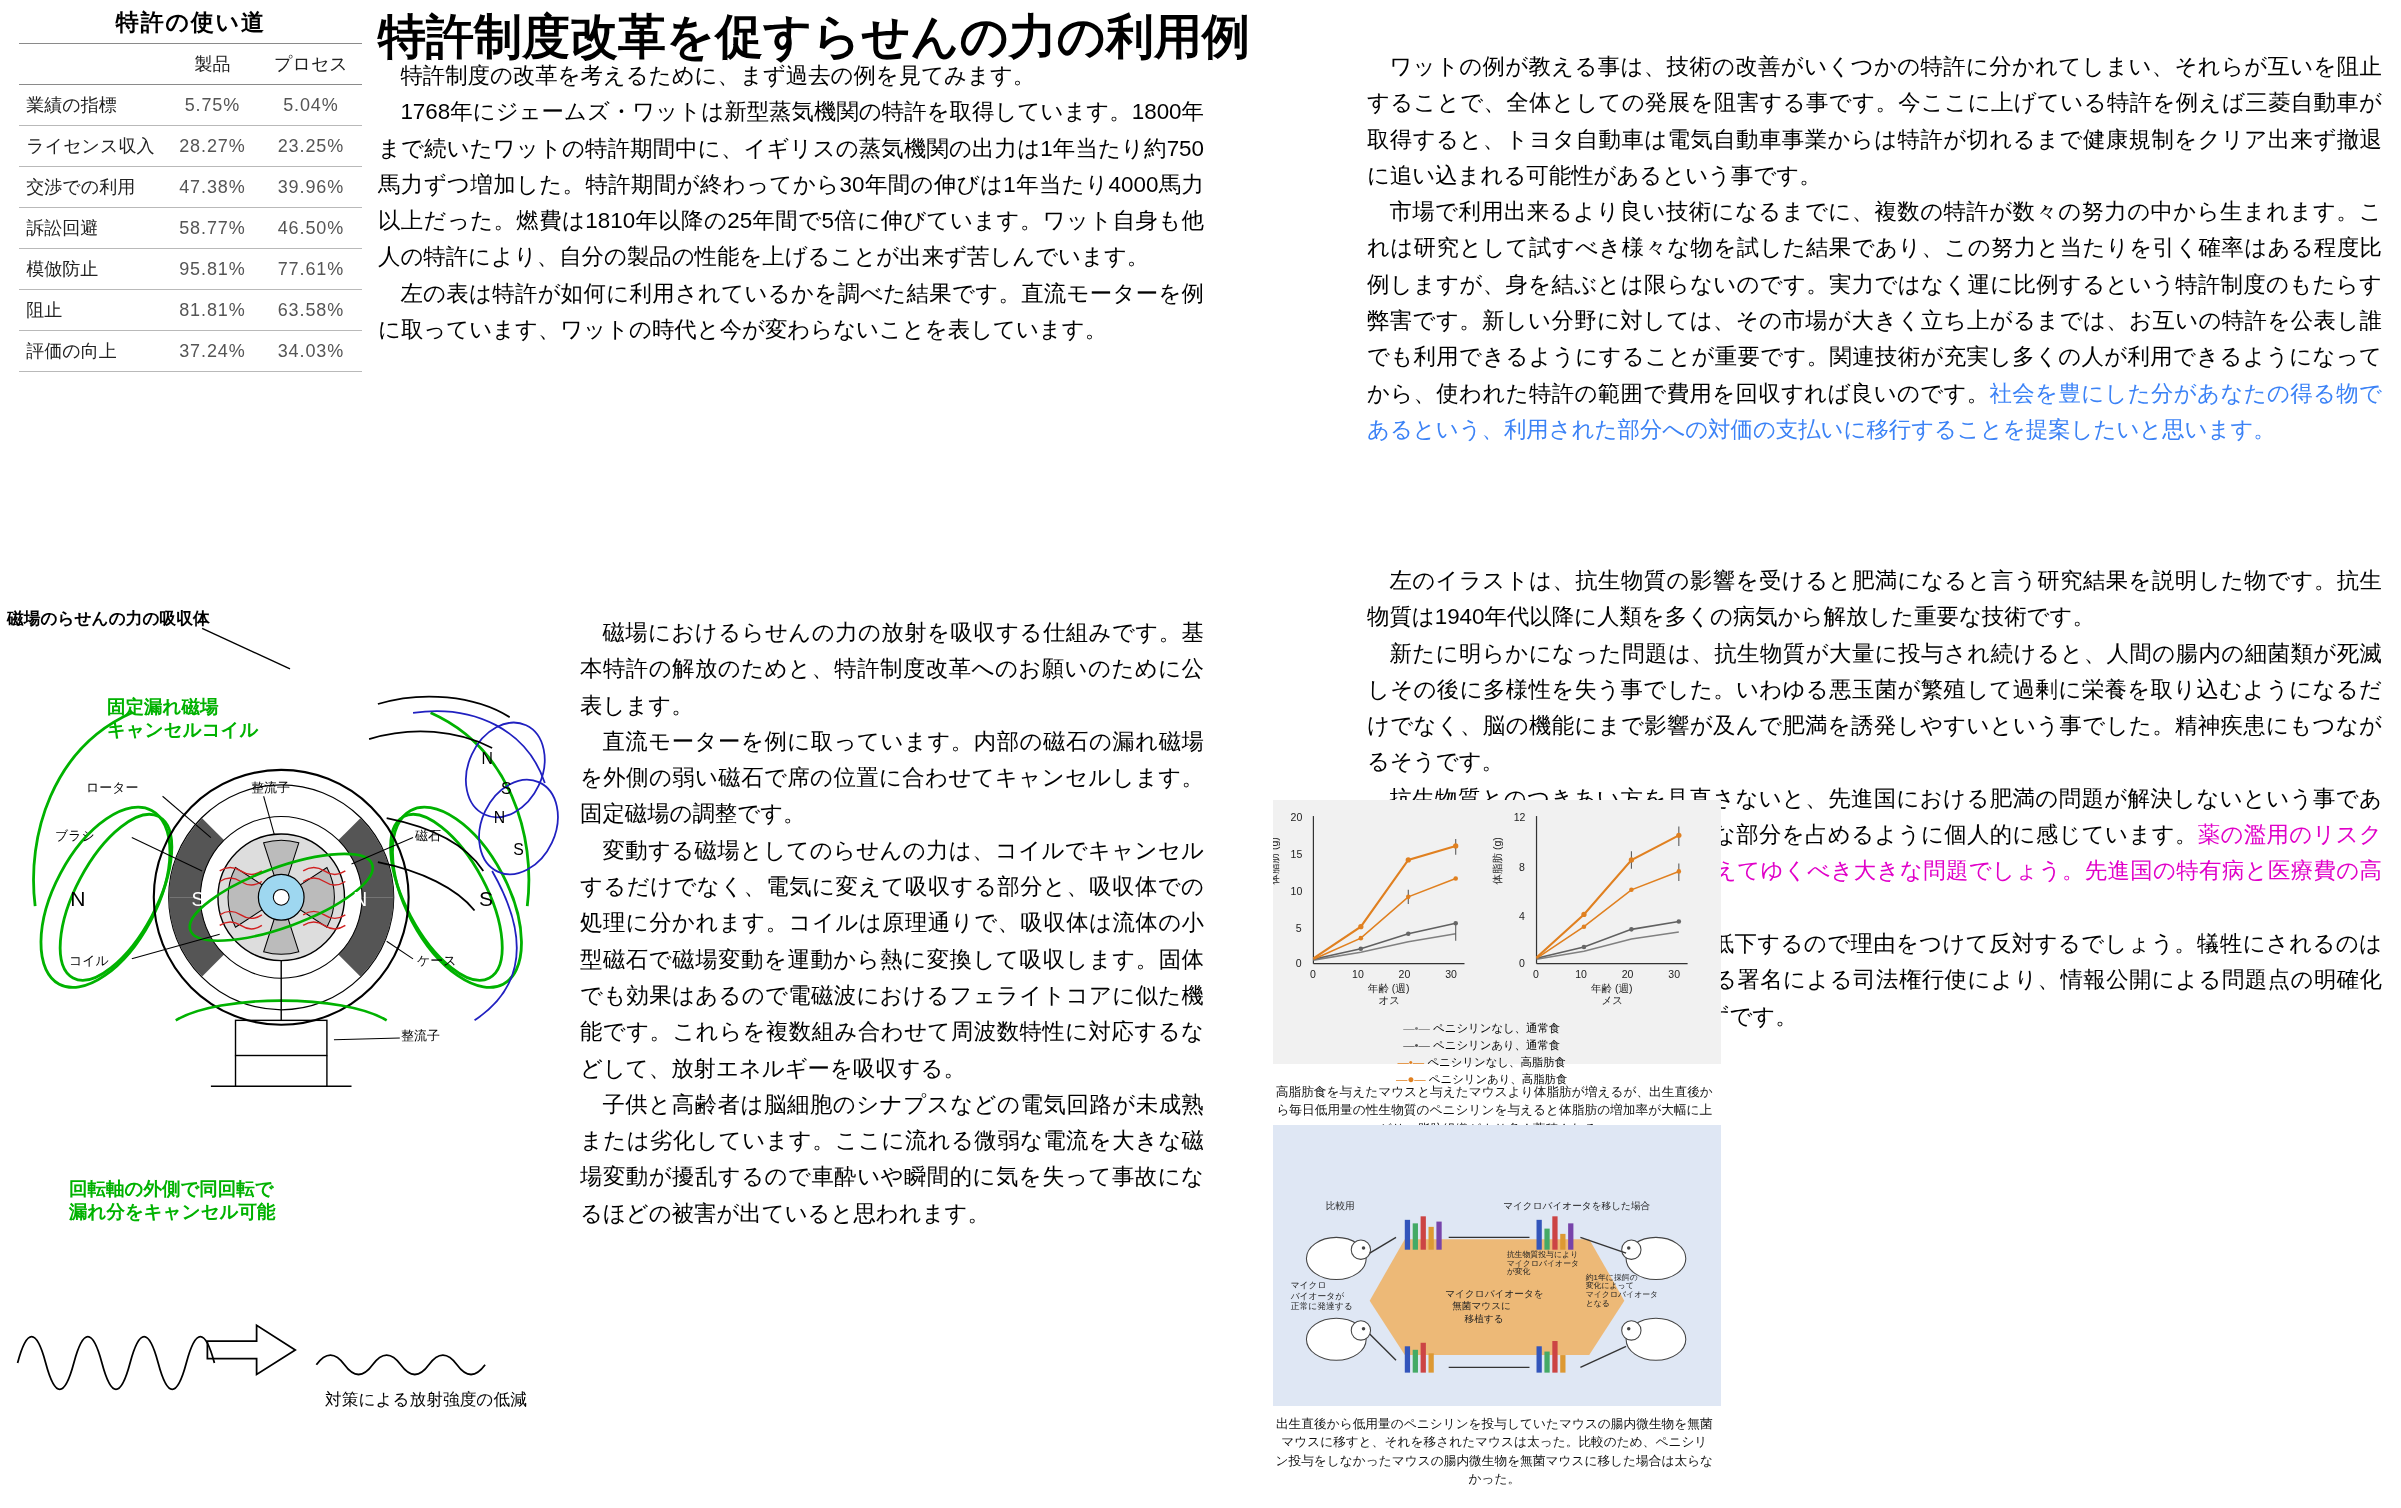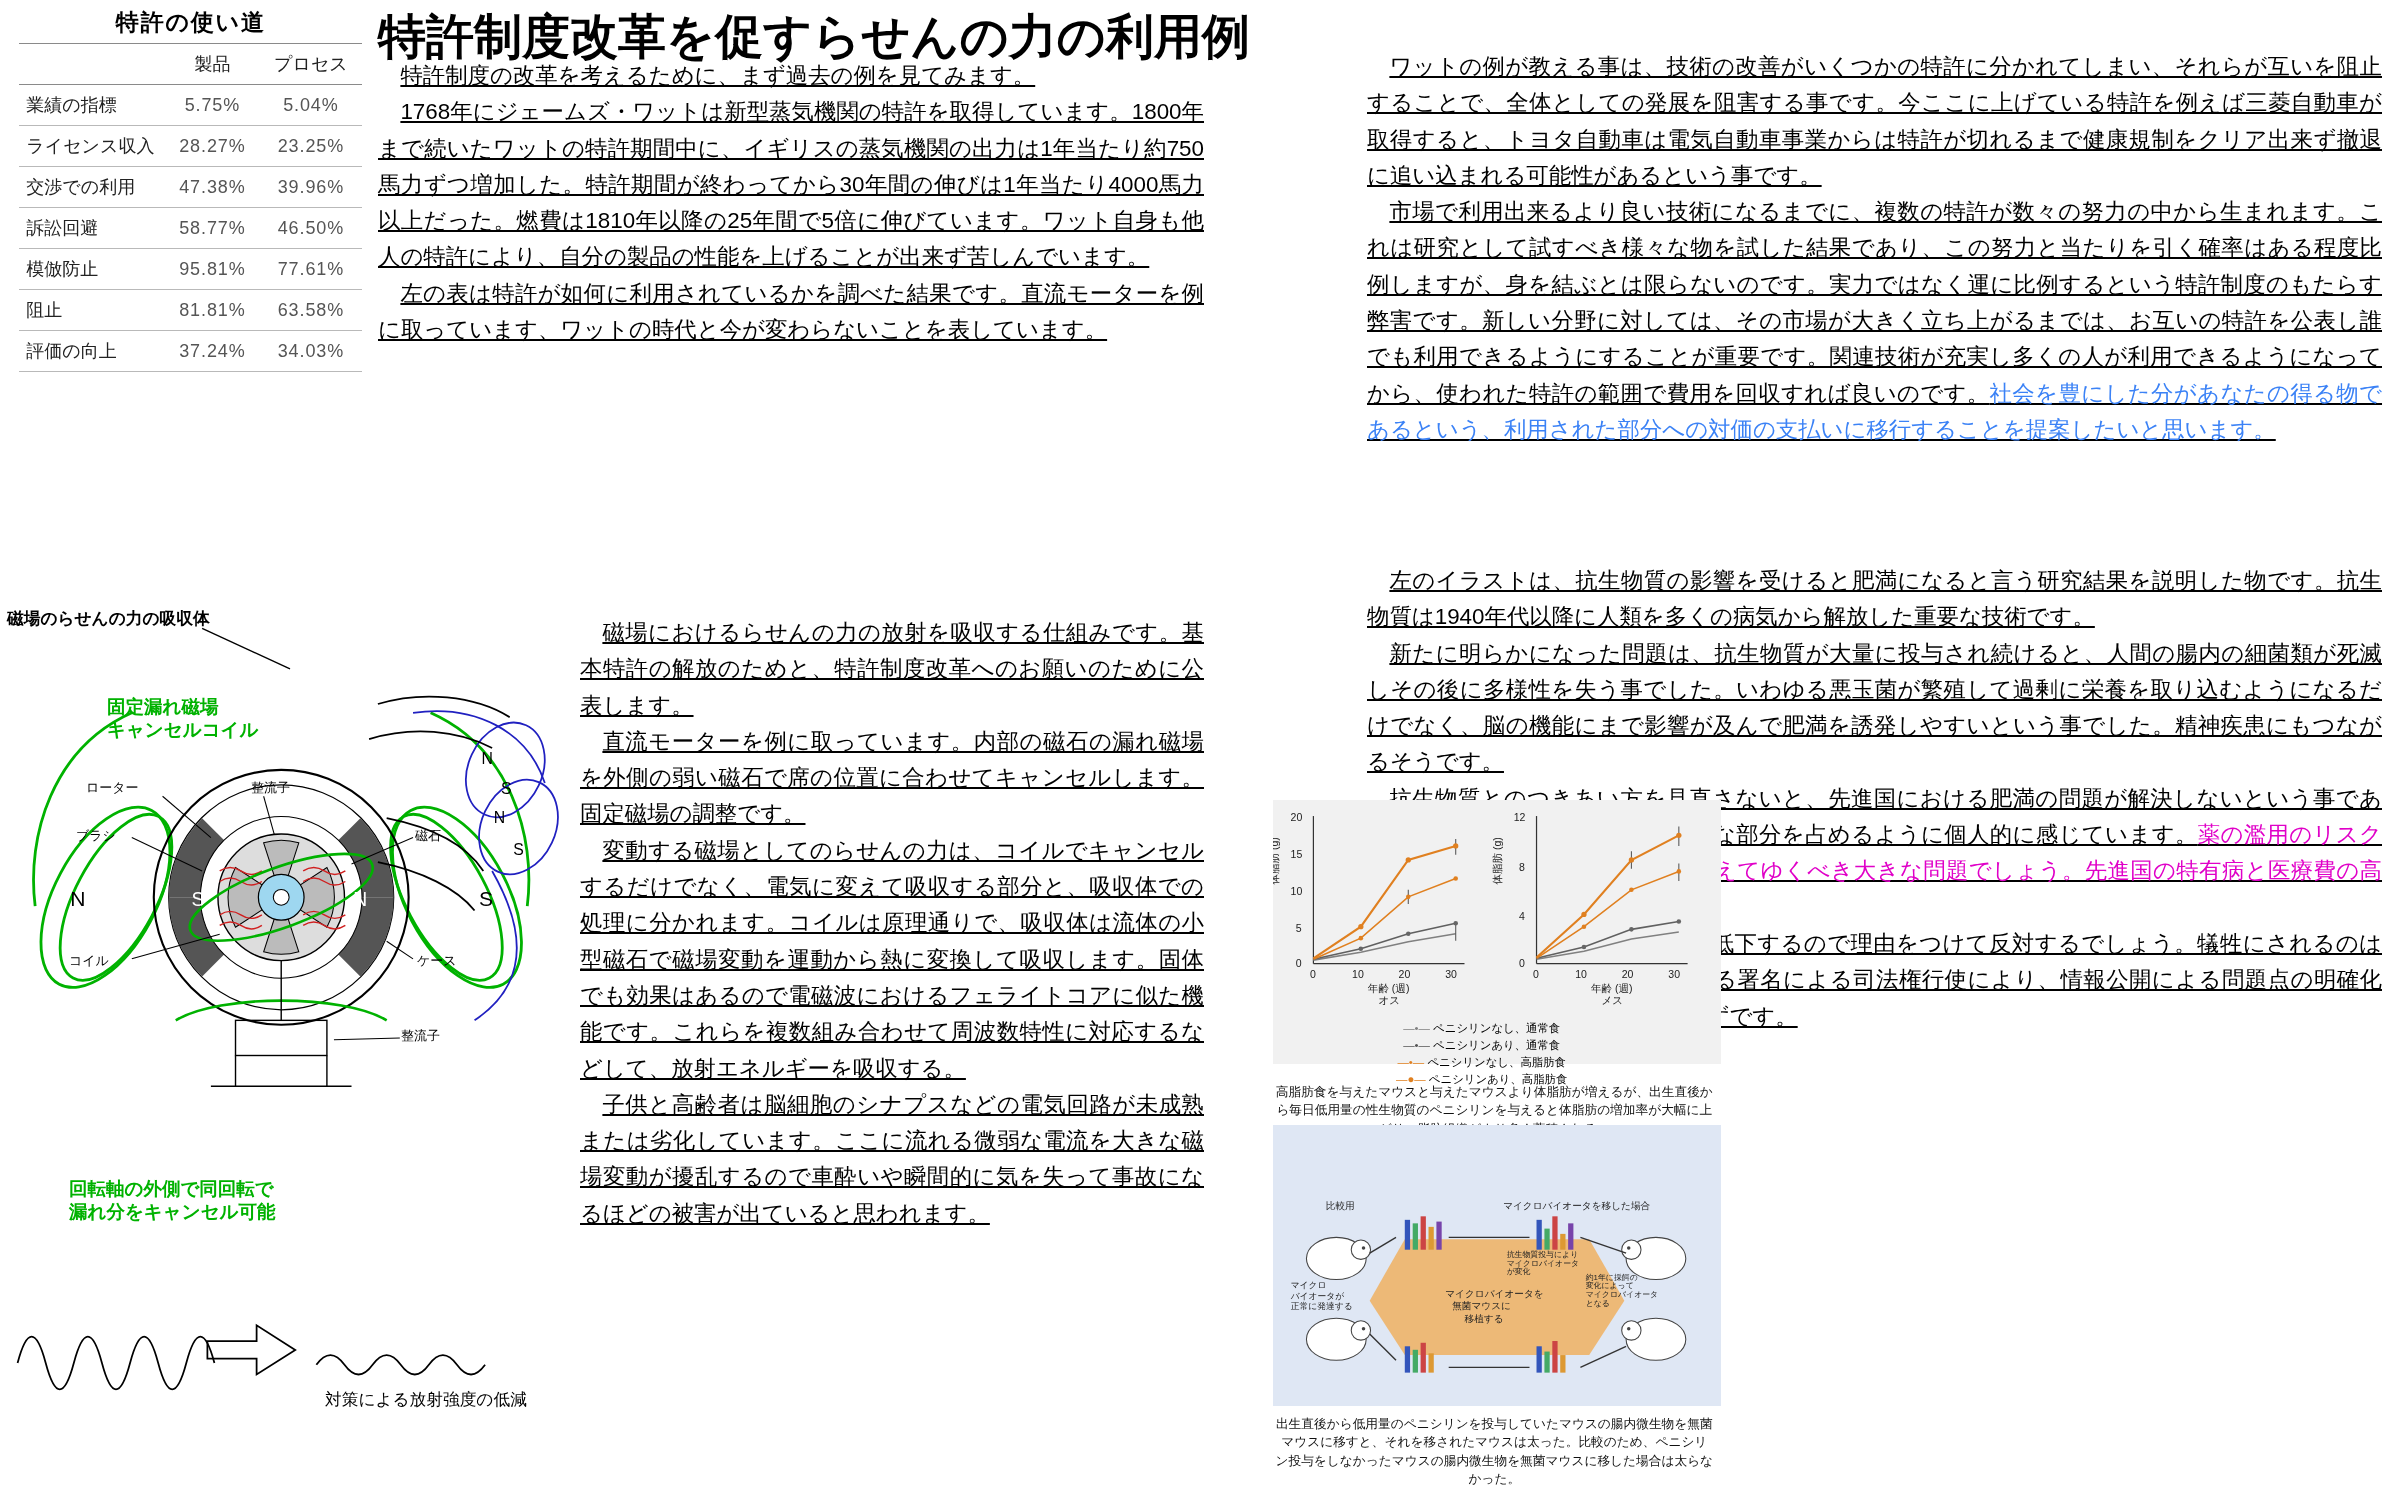"特許制度の改革を考えるために、まず過去の例を見てみます。" .col p { text-decoration: underline -> none }
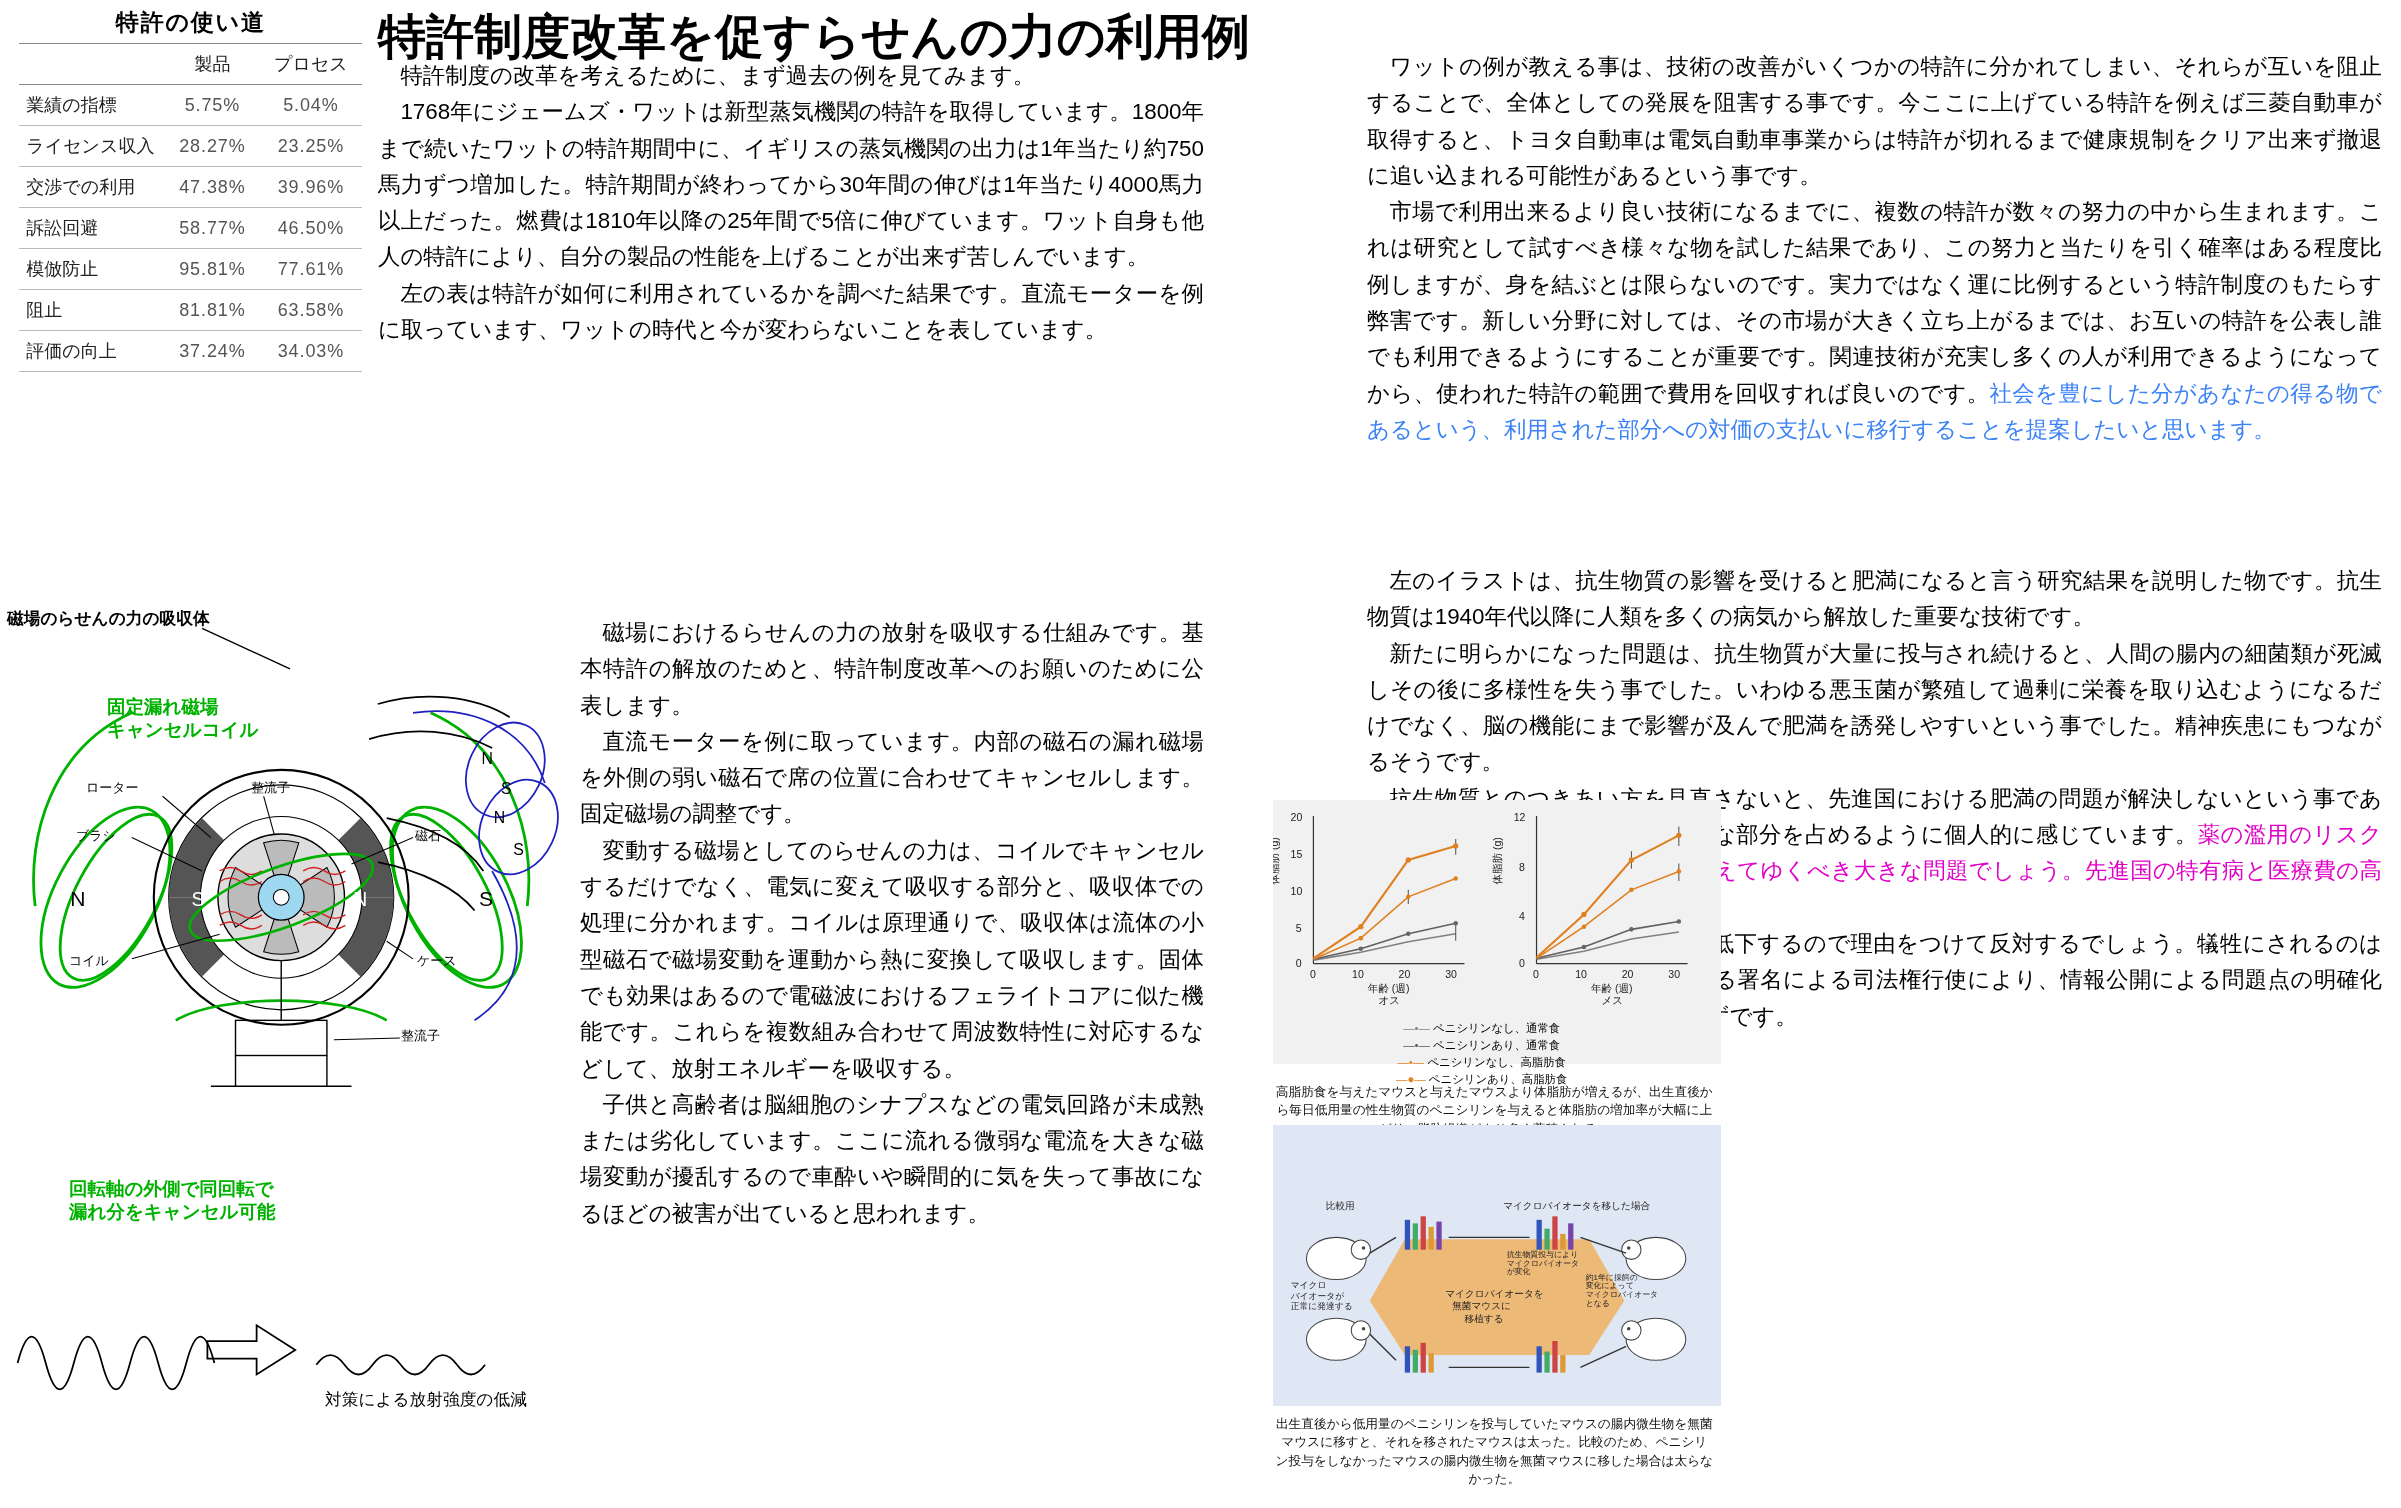"ブラシ" div.tiny { left: 76px -> 55px }
